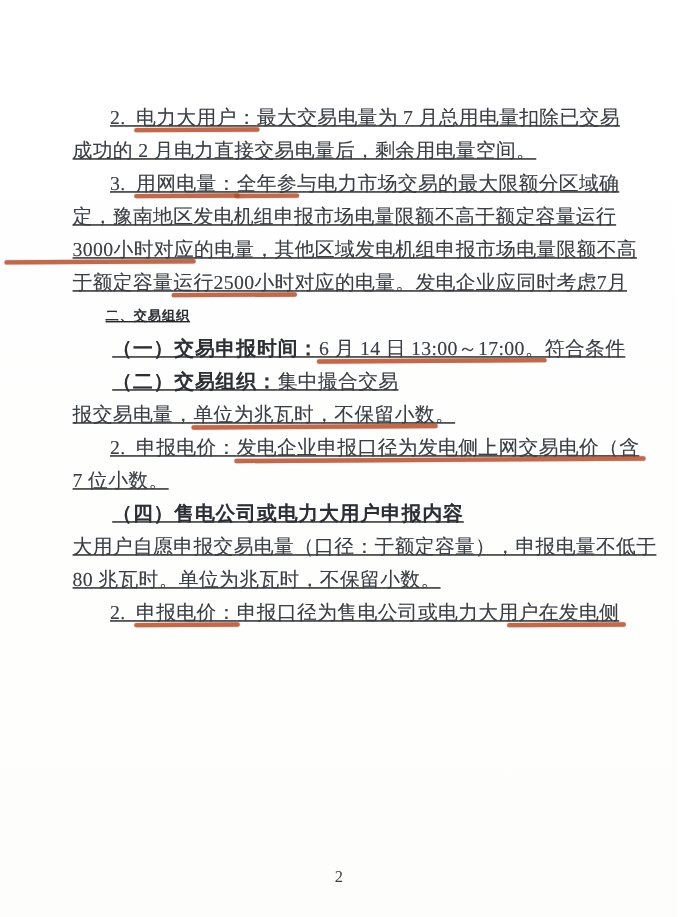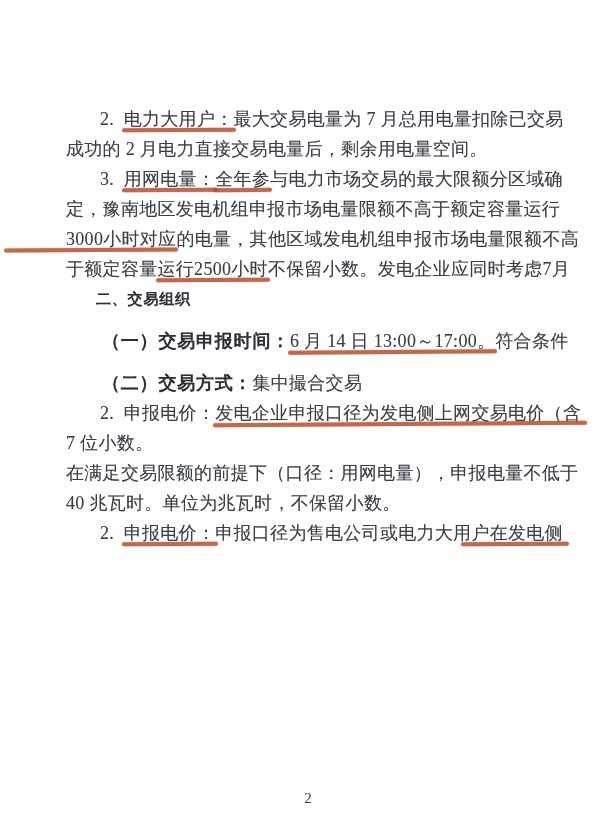"2. 电力大用户：最大交易电量为 7 月总用电量扣除已交易" .text-block { text-decoration: none -> underline; top: 104px -> 92px }
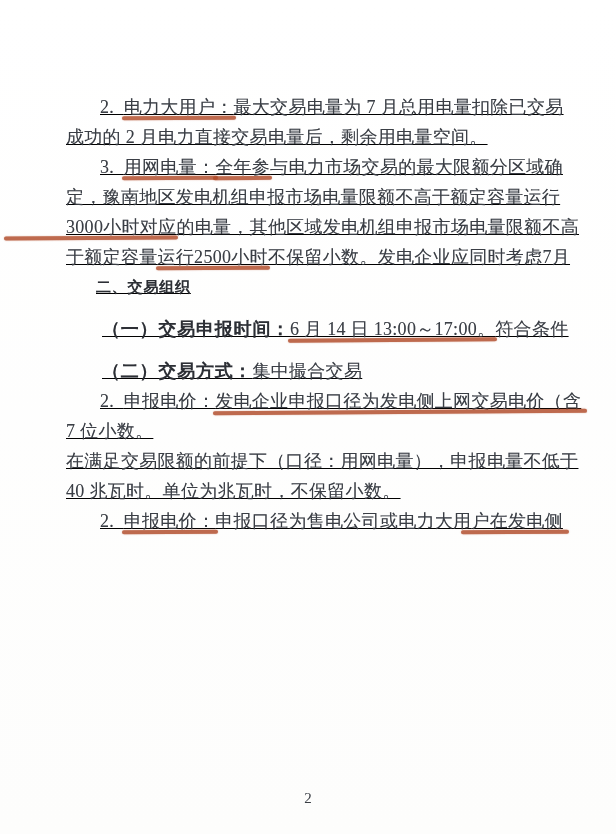"不保留小数。发电企业应同时考虑7月" span.seg { text: 不保留小数 -> 对应的电量 }
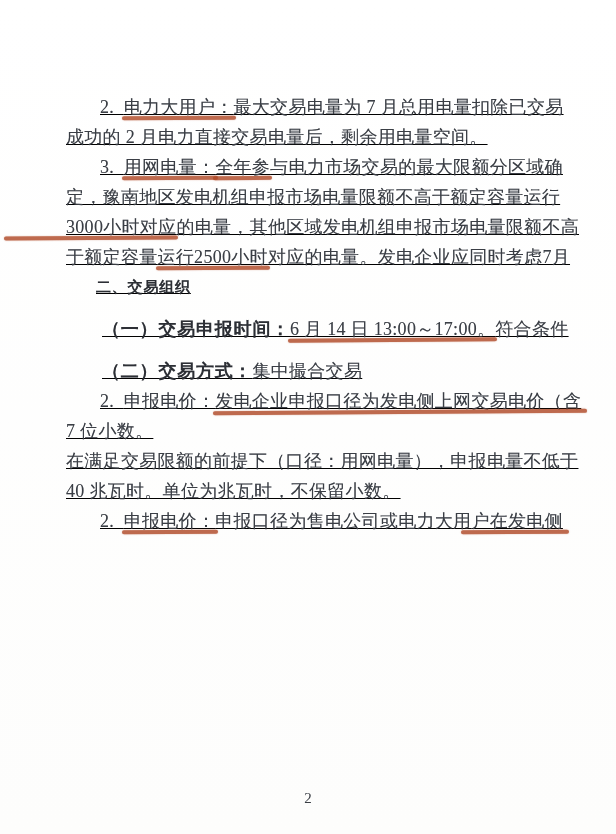"二、交易组织" .line[data-type="sec"] { font-size: 15px -> 12px }
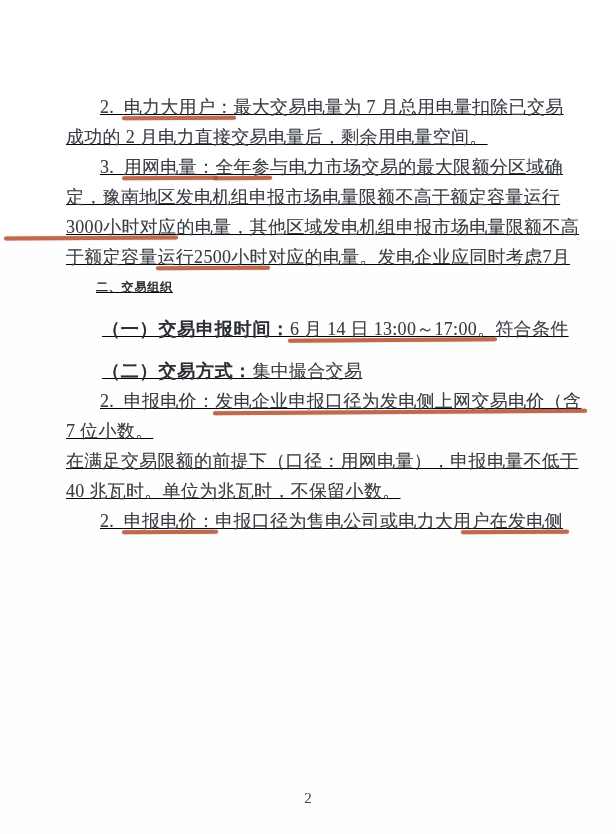"（一）交易申报时间：6 月 14 日 13:00～17:00。符合条件" .line[data-type="head"] { margin-top: 12px -> none }
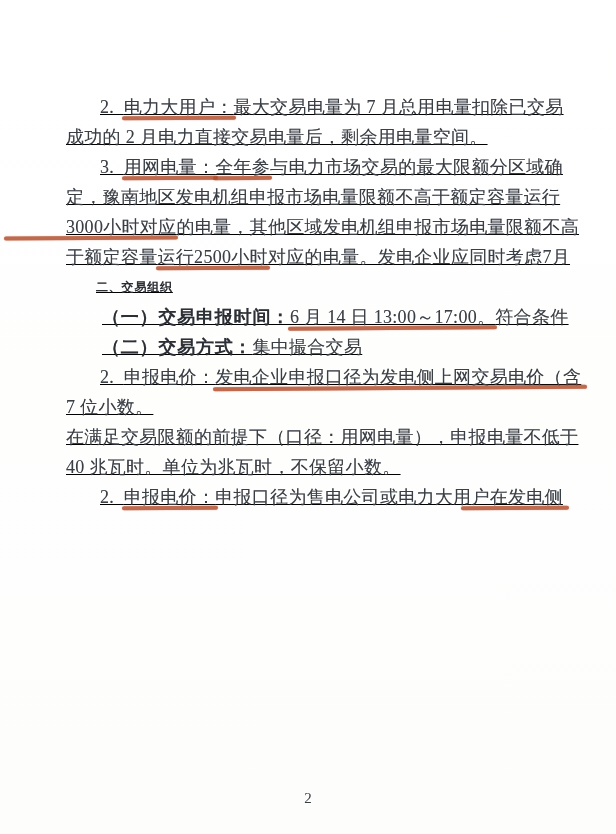"（二）交易方式：" span.seg { text: 方式 -> 组织 }
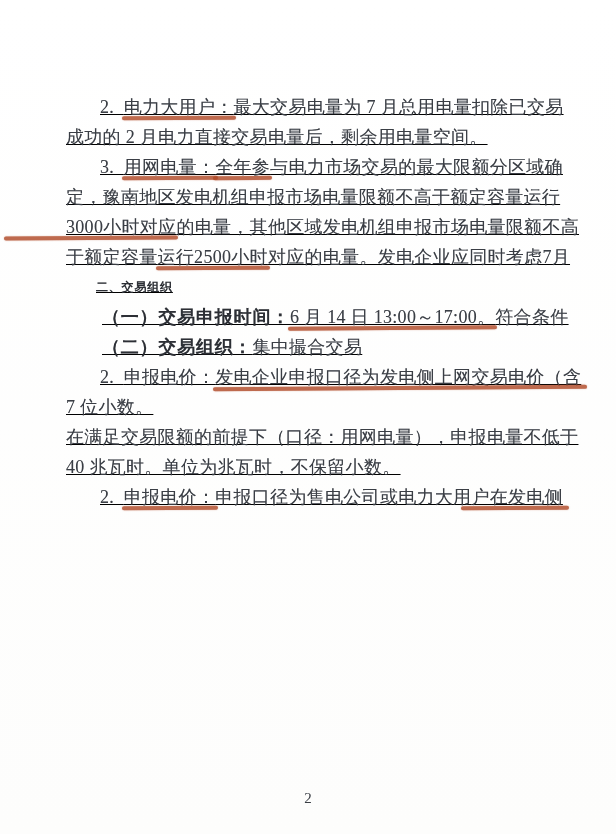"报交易电量，单位为兆瓦时，不保留小数。" div.line { html: none -> <div><span>报交易电量，</span><span>单位为兆瓦时，不保留小数</span><span>。</span></div> }
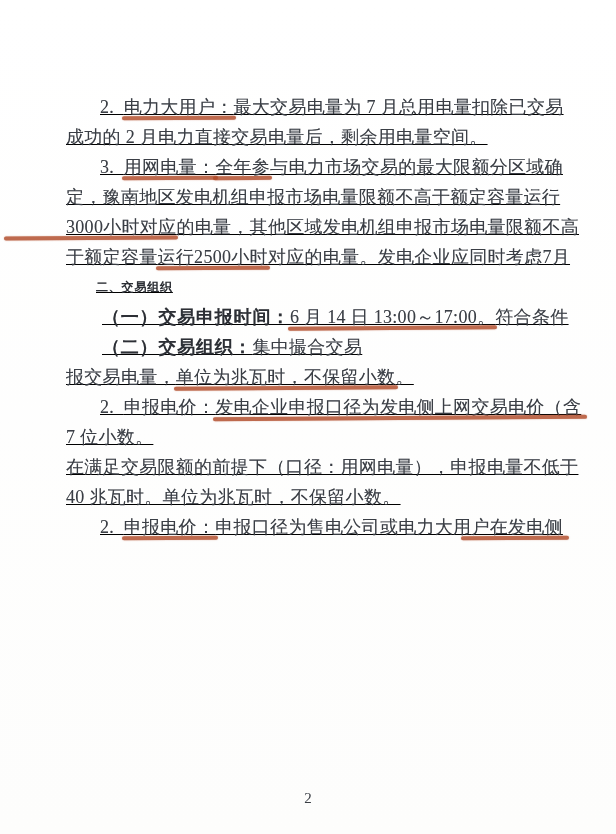"（四）售电公司或电力大用户申报内容" div.line { html: none -> <div><span>（四）售电公司或电力大用户申报内容</span></div> }
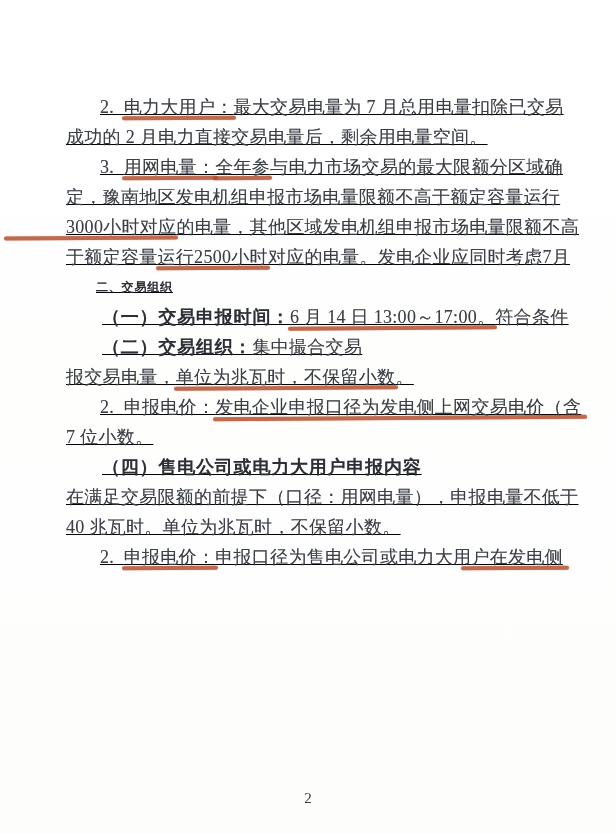"在满足交易限额的前提下（口径：用网电量），申报电量不低于" span.seg { text: 在满足交易限额的前提下（口径：用网电 -> 大用户自愿申报交易电量（口径：于额定容 }
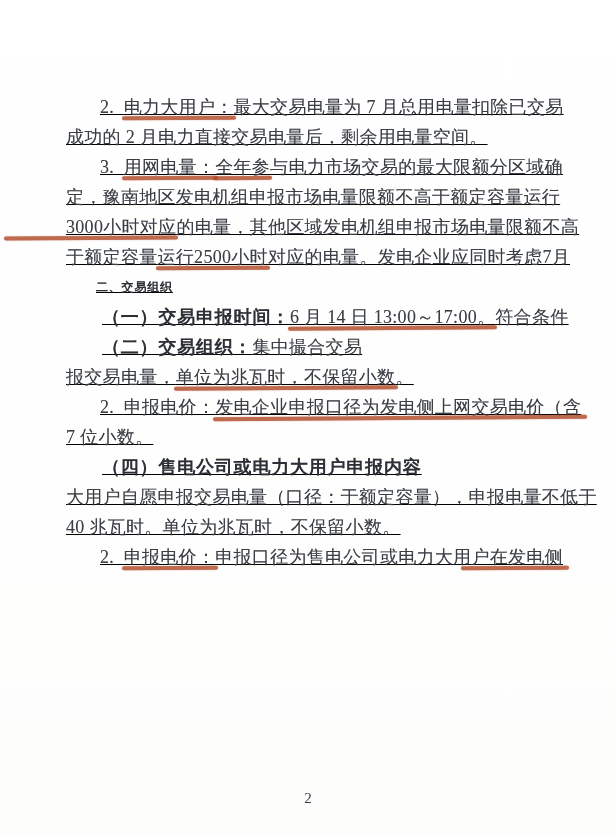"40 兆瓦时。单位为兆瓦时，不保留小数。" span.seg { text: 40 -> 80 }
